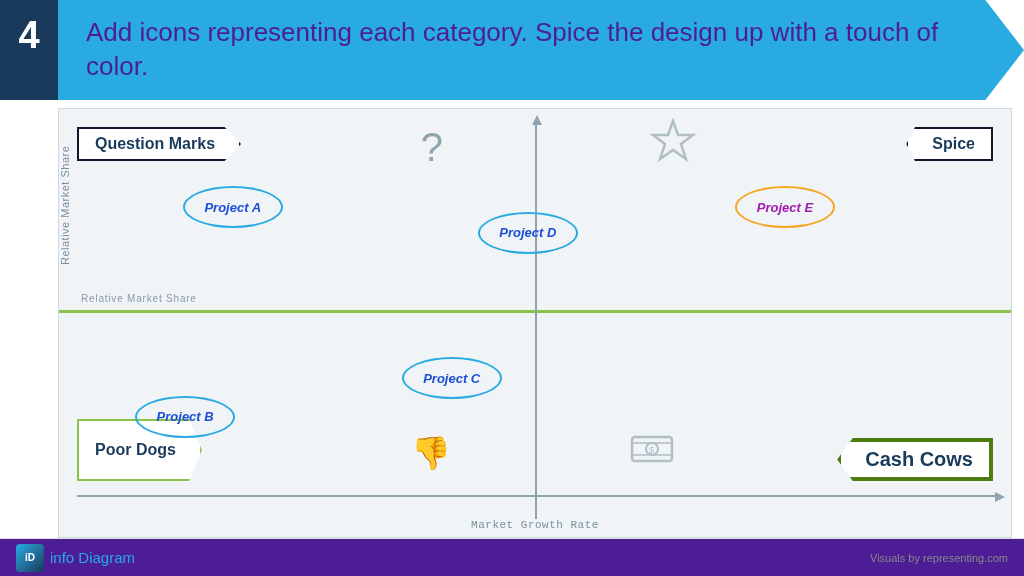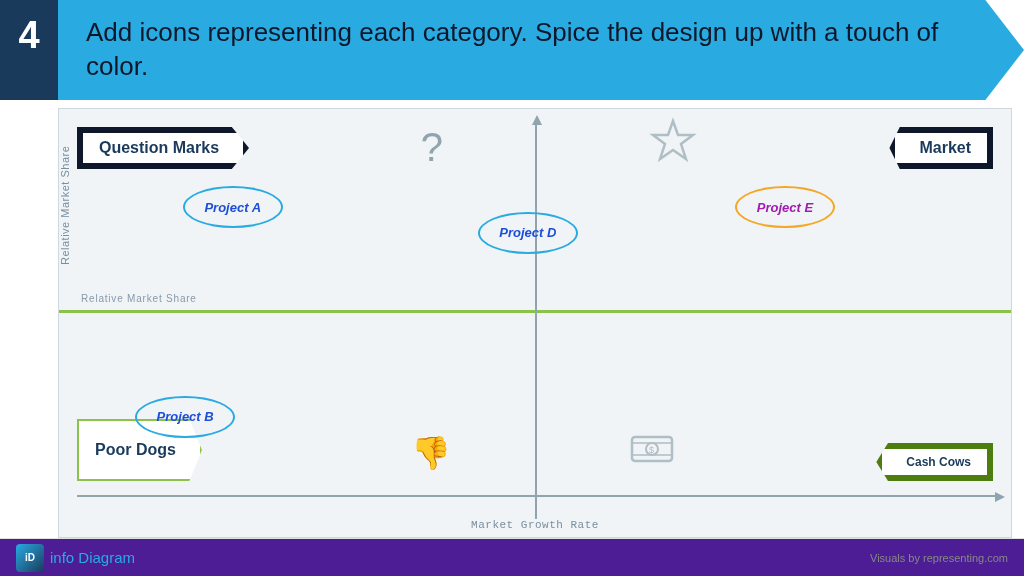"Add icons representing each category." .header-title { color: #0f172a -> #4c1d95 }
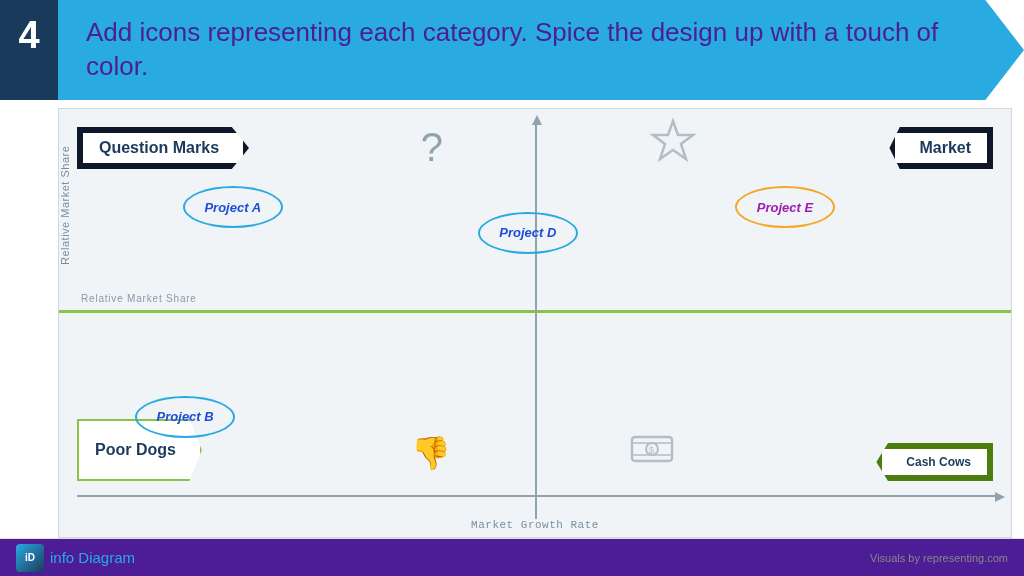"Question Marks" .quadrant-label { border: 6px solid #0f172a -> 2px solid #0f172a }
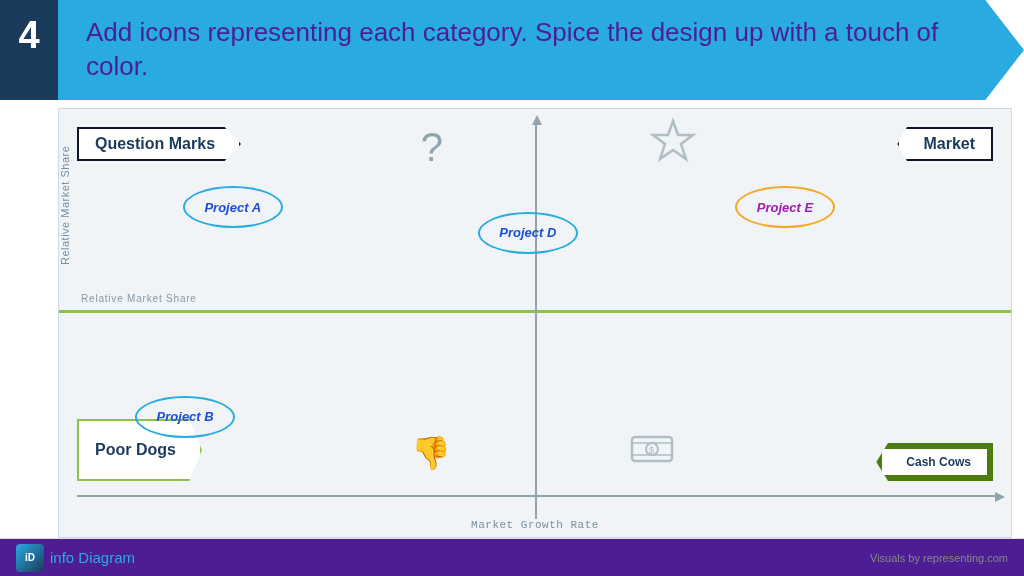"Market" span { text: Market -> Spice }
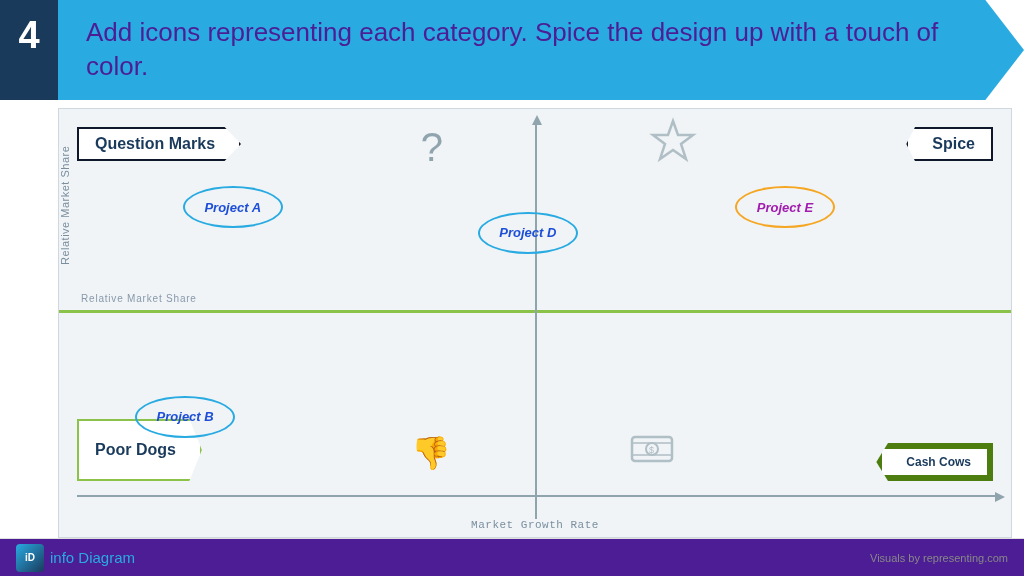"Project C" div.project-oval { html: none -> <div> <span>Project C</span> </div> }
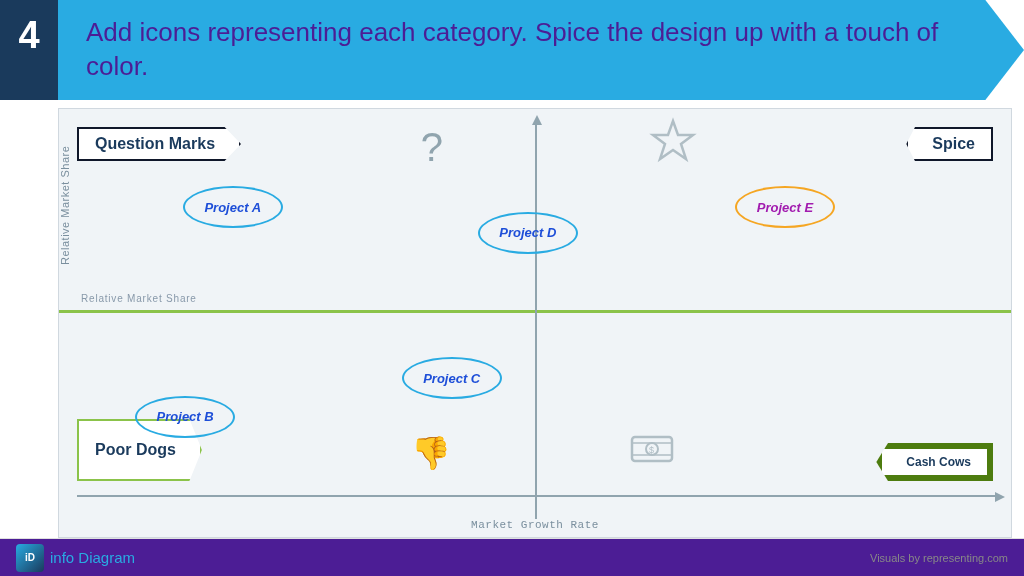"Cash Cows" .label-cash-cows { border: 6px solid #4d7c0f -> 4px solid #4d7c0f; font-size: 12px -> 20px }
